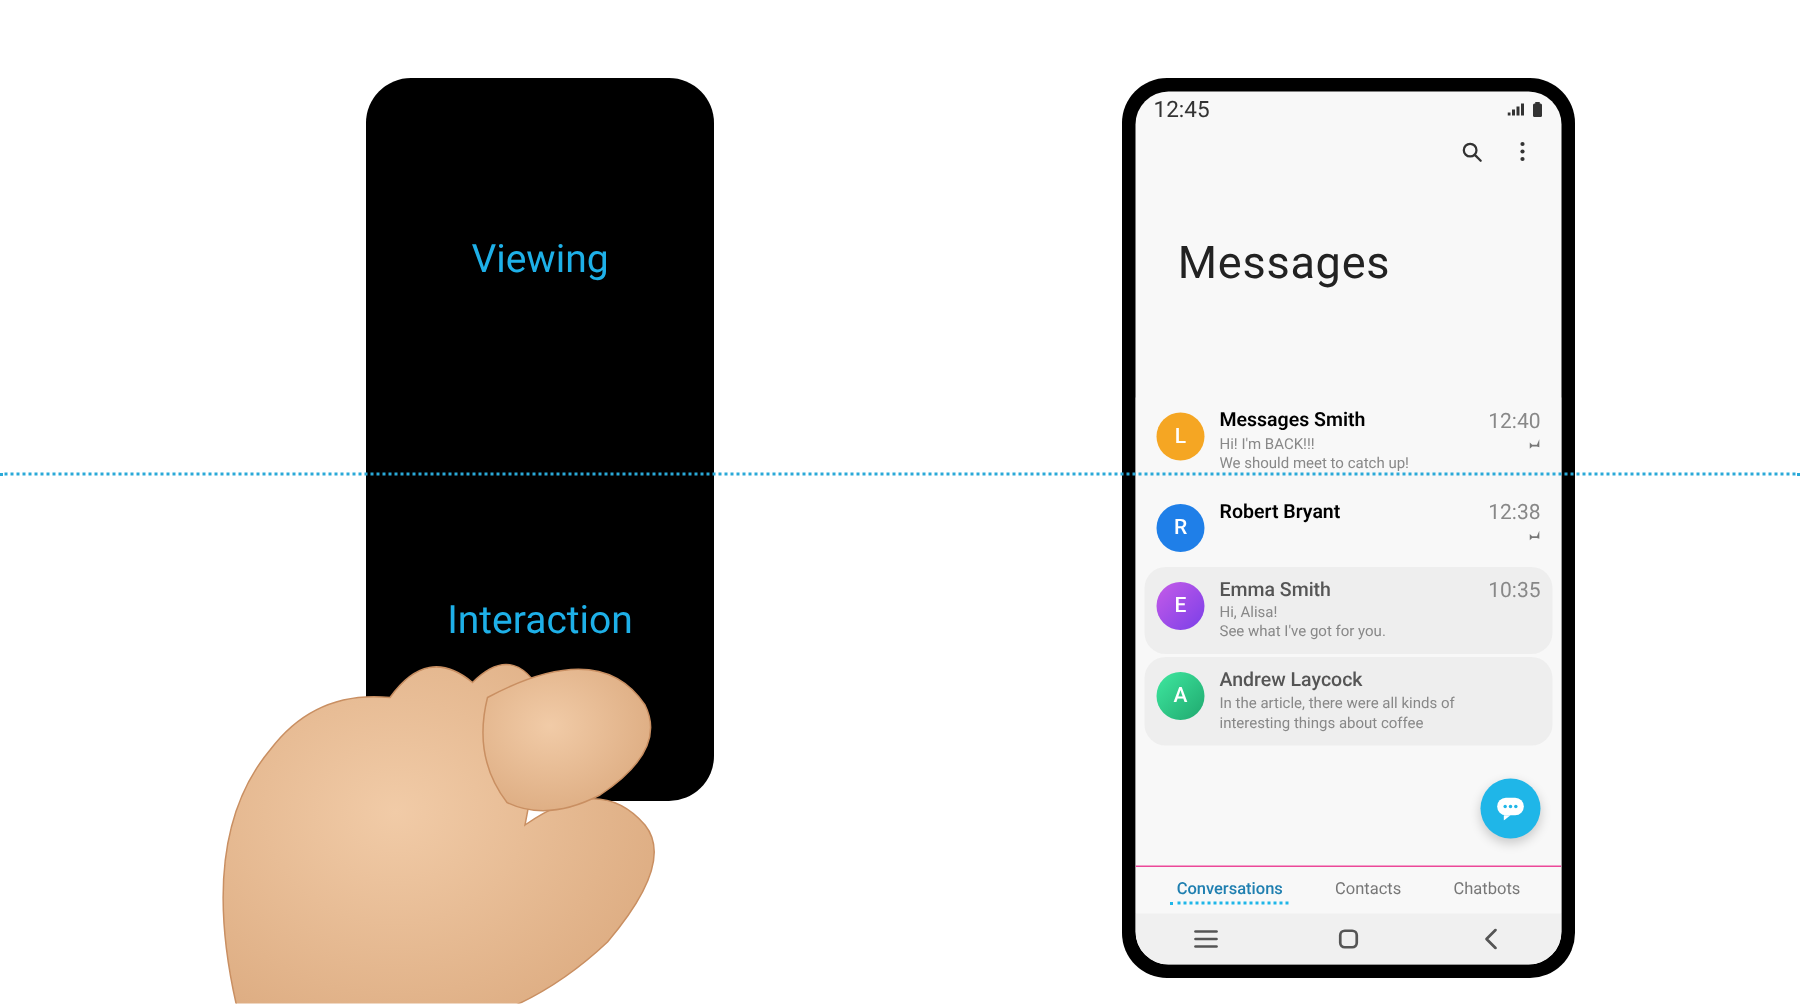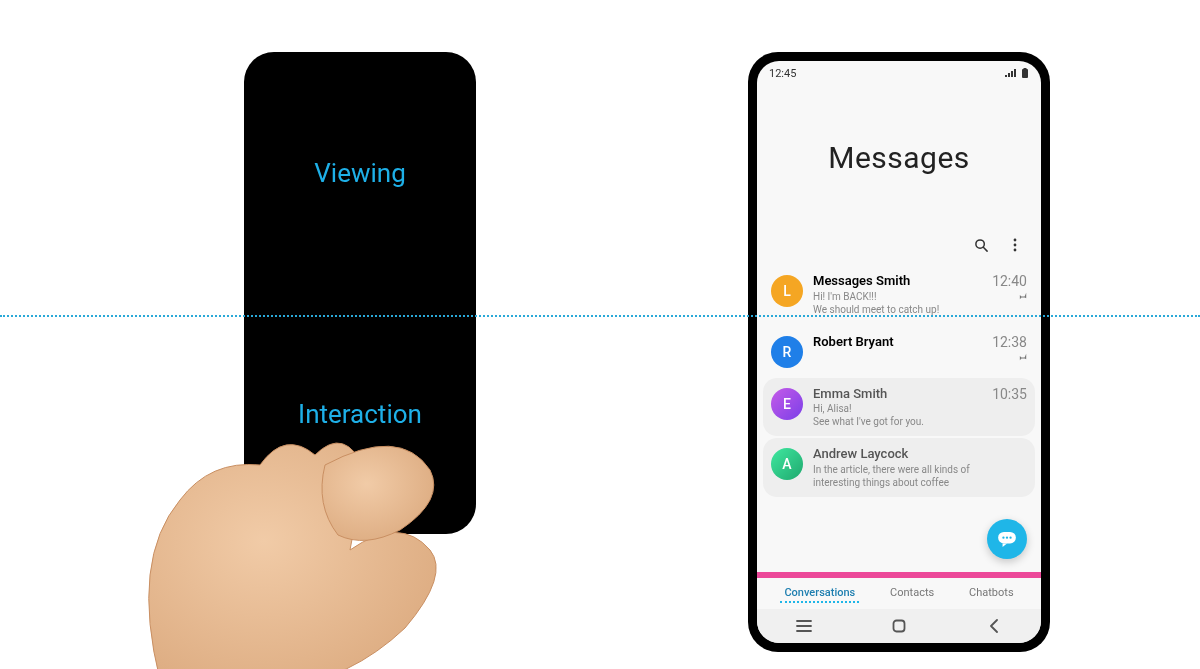"12:45" .status-bar { font-size: 11px -> 15px }
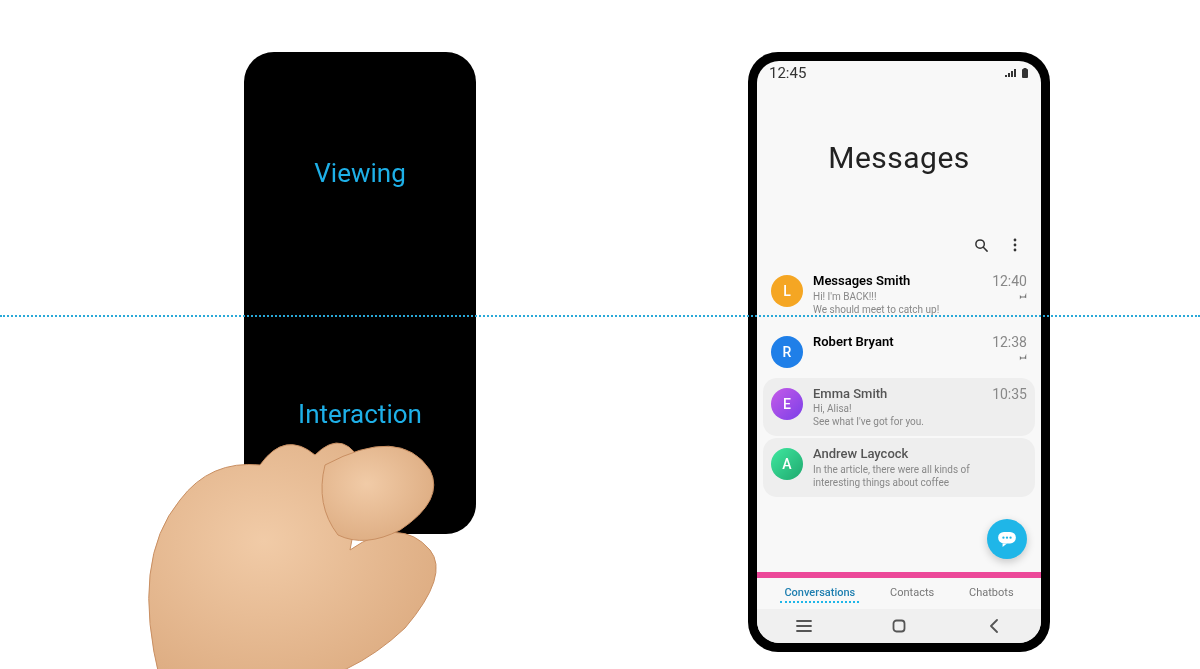"Messages" .header { flex-direction: column -> row }
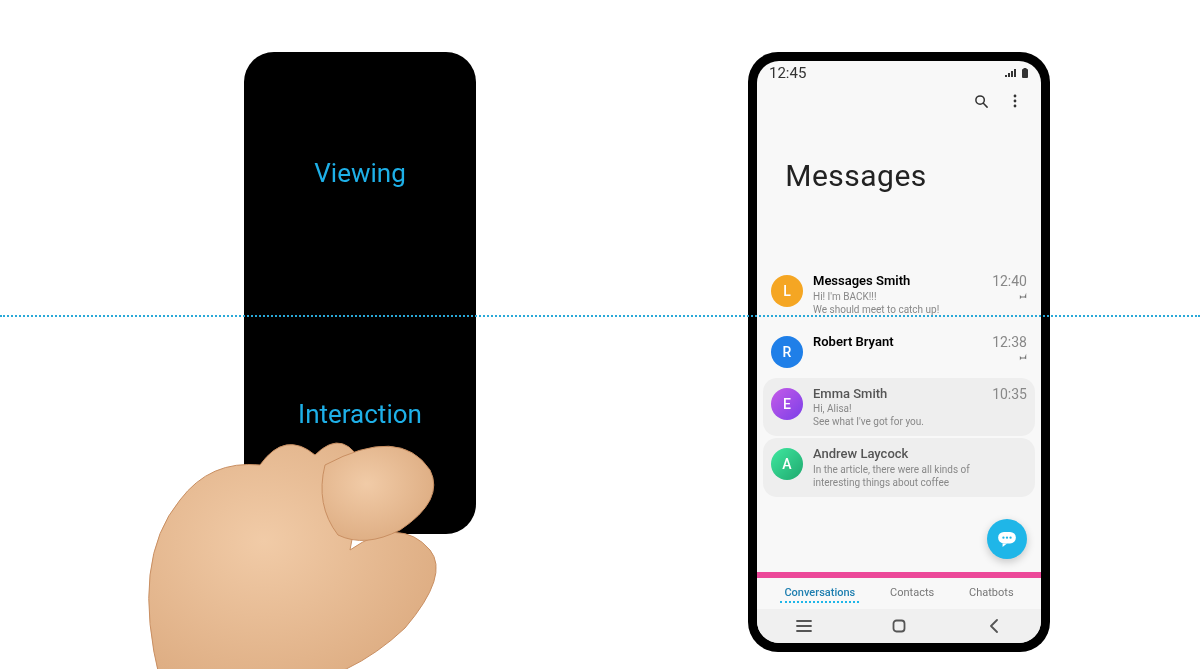"Conversations" .tabs { border-top: 6px solid #ec4899 -> 1px solid #ec4899 }
